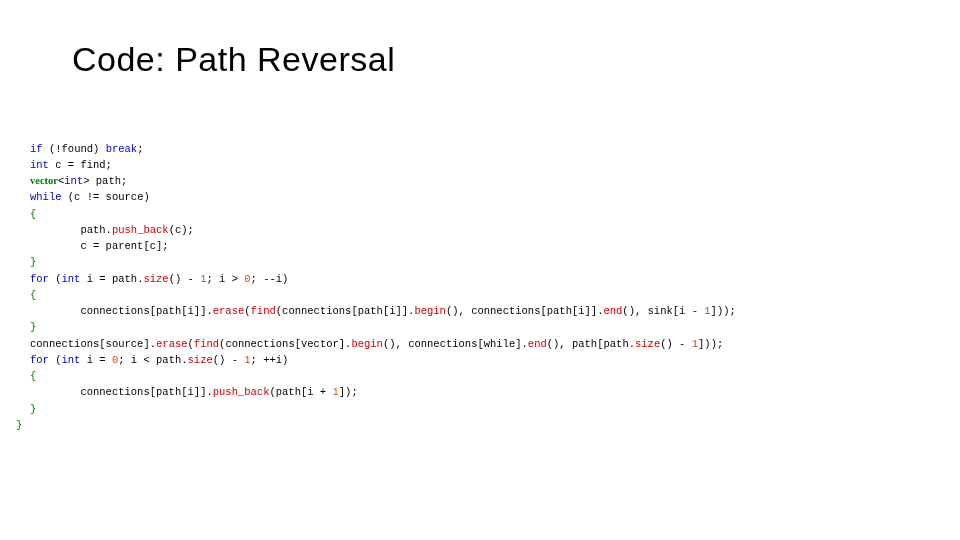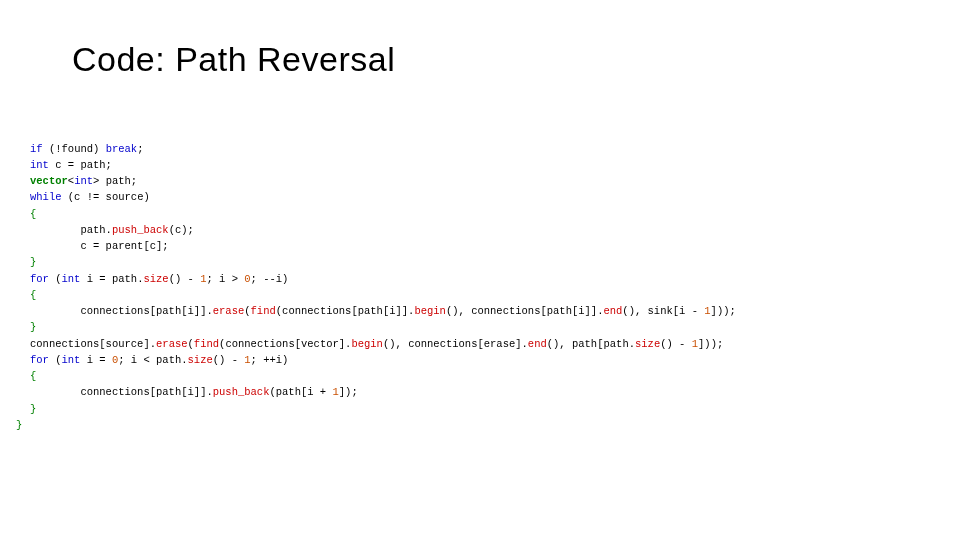"c = path;" span { text: path -> find }
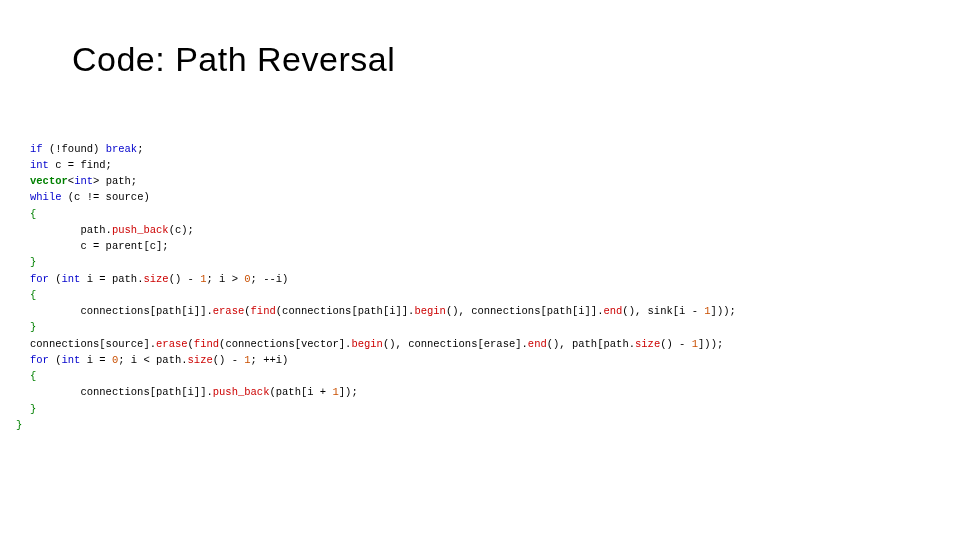"vector" .type { font-family: none -> Liberation Serif, serif }
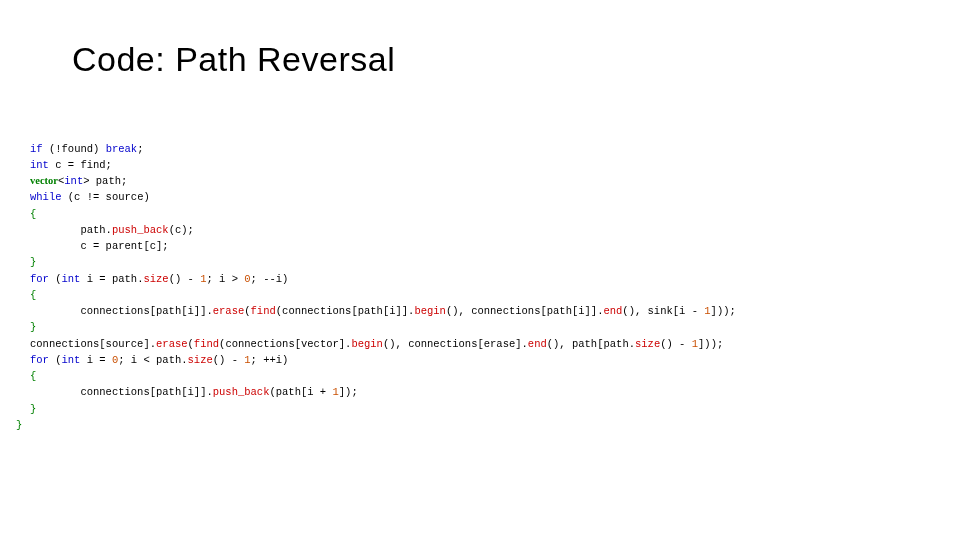"(), connections[erase]." span { text: erase -> while }
